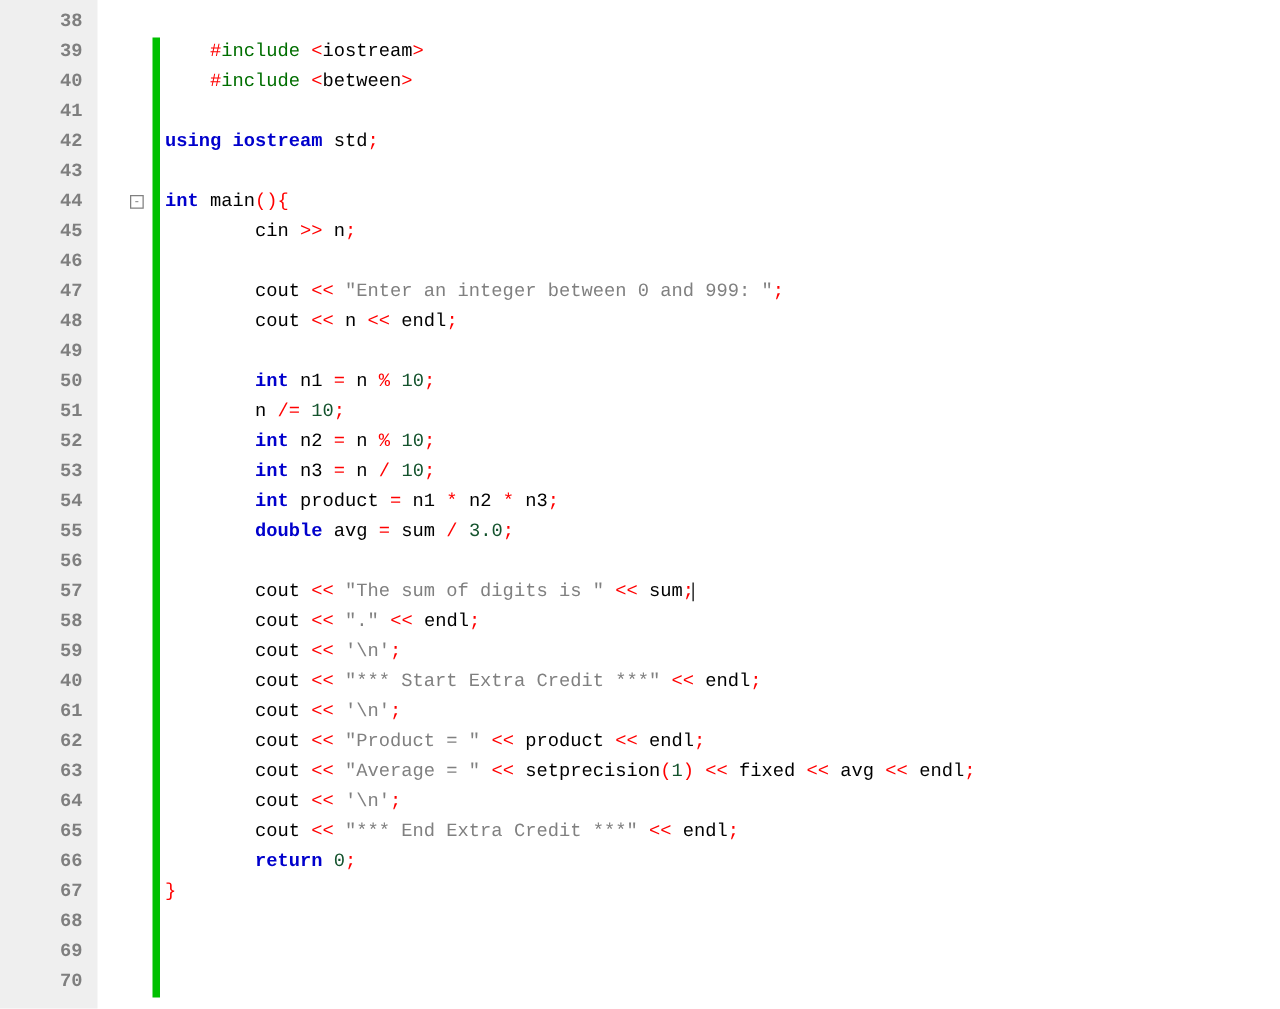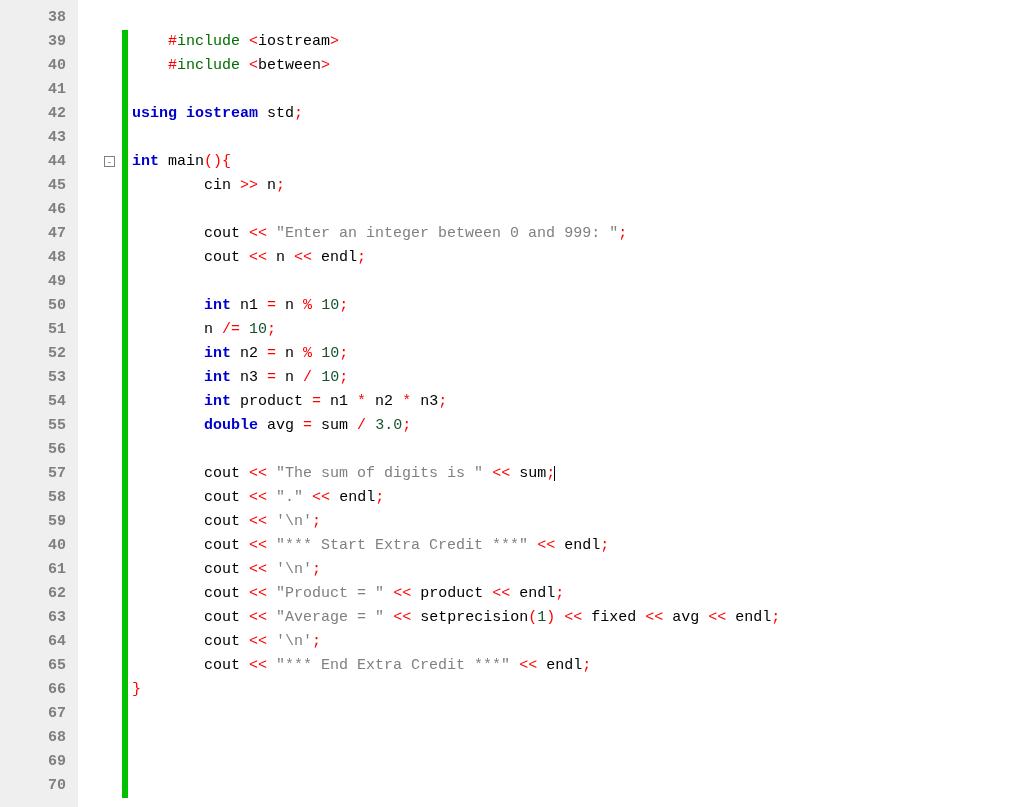"return 0;" div.line { html: none -> <div><span> </span><span> </span><span>return</span><span> </span><span>0</span><span>;</span></div> }
